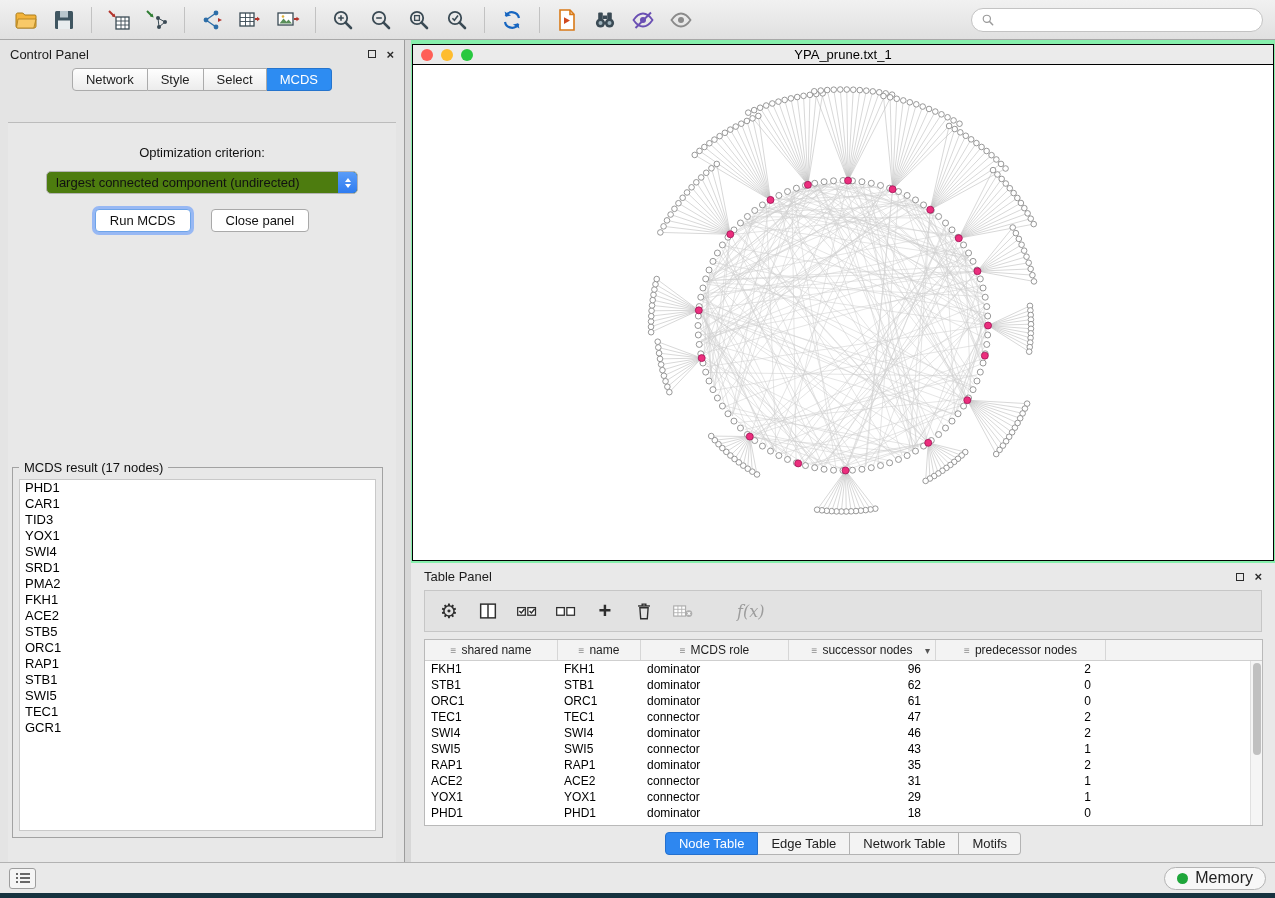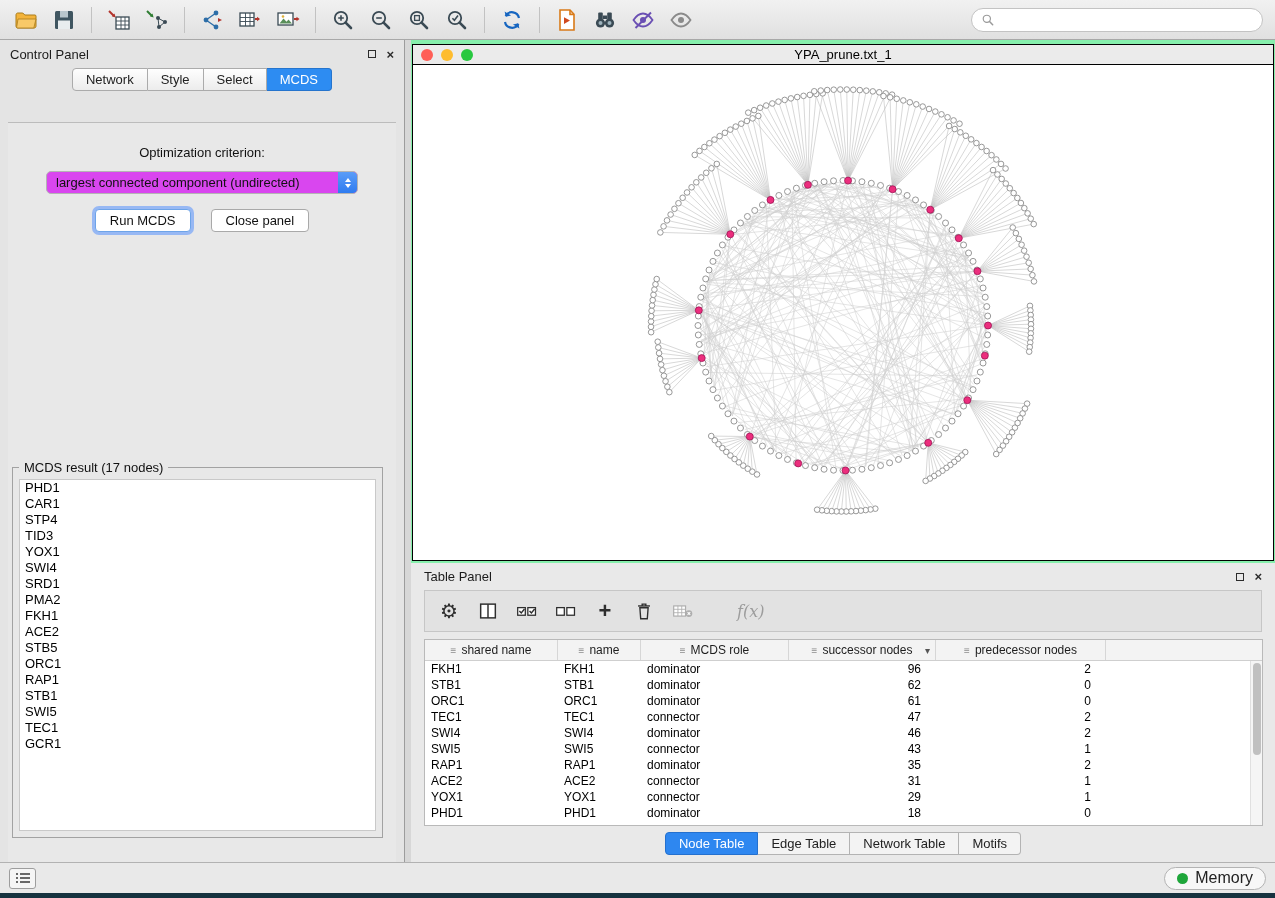"largest connected component (undirected)" .dropdown { background: #d946ef -> #4d7c0f }
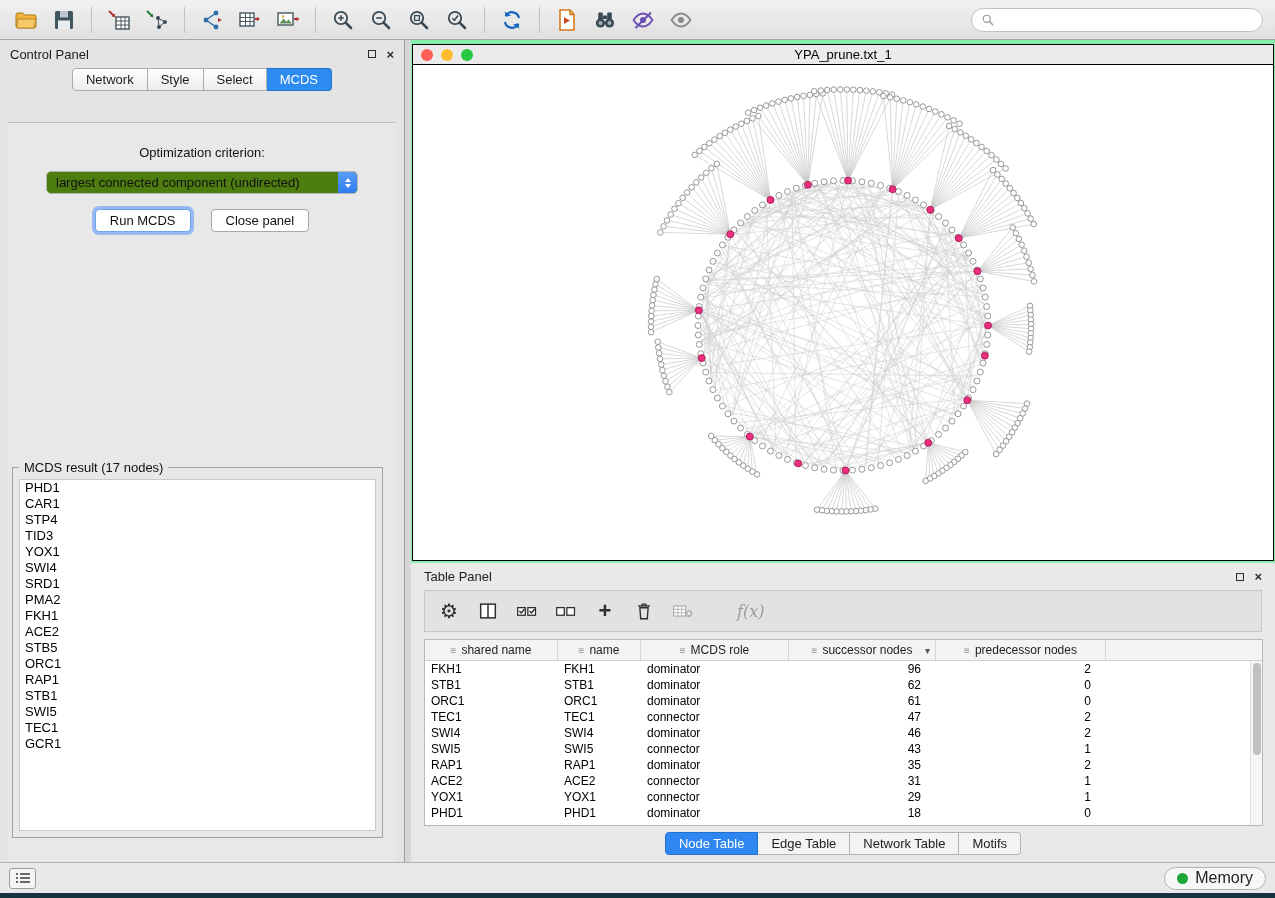"STP4" div.result-item { html: <div>STP4</div> -> none }
